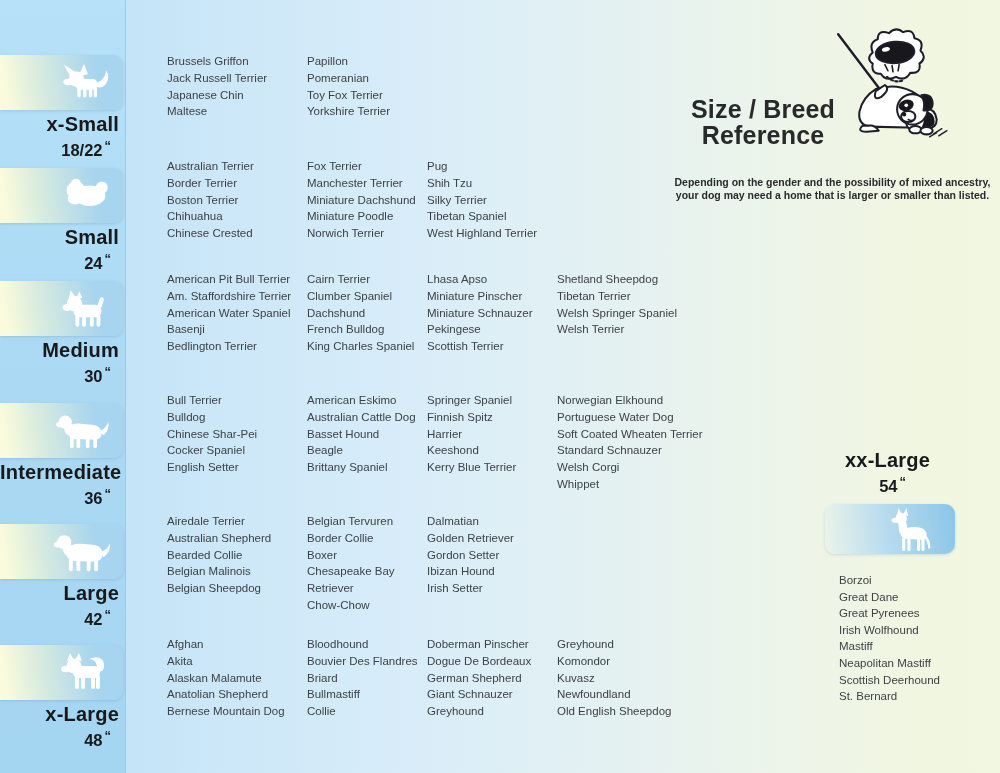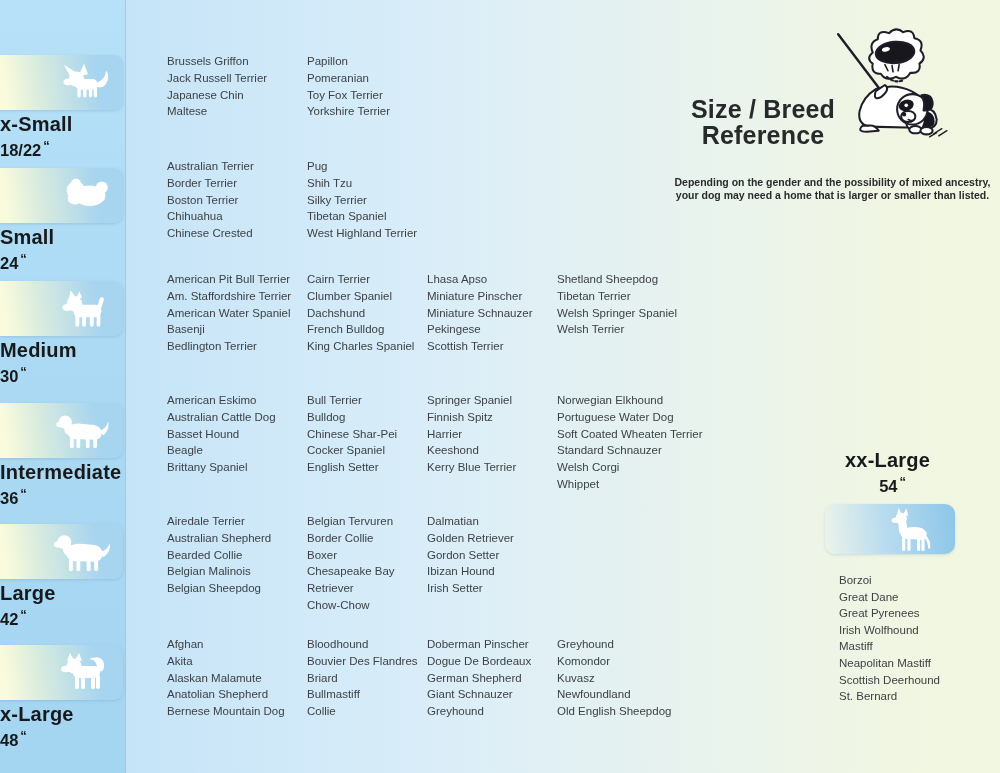"x-Small" .size-label { text-align: none -> right }
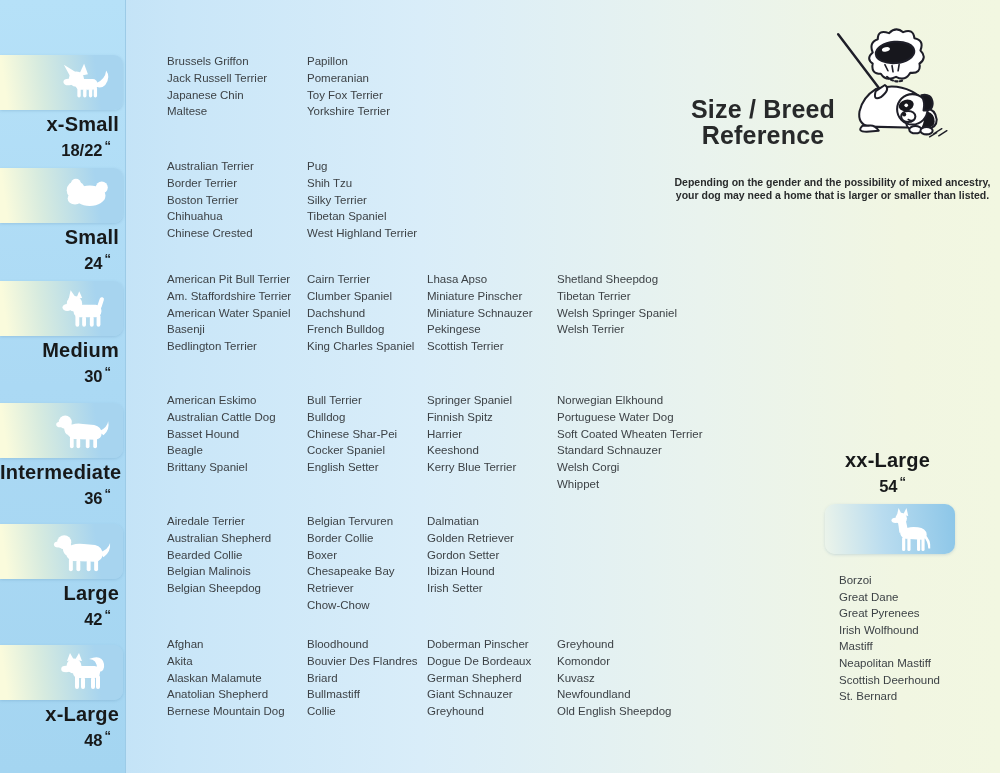"Fox Terrier" div.bcol { html: none -> <div> <div>Fox Terrier</div> <div>Manchester Terrier</div> <div>Miniature Dachshund</div> <div>Miniature Poodle</div> <div>Norwich Terrier</div> </div> }
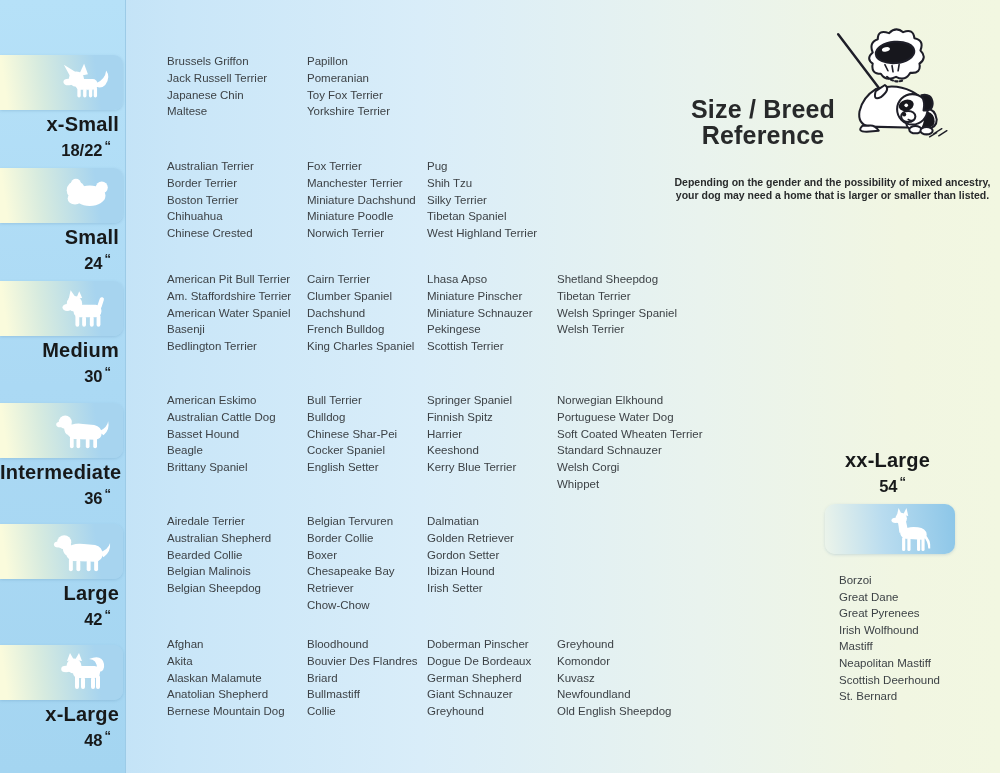"American Eskimo" div.bcol { order: before "Bull Terrier" -> after "Bull Terrier" }
